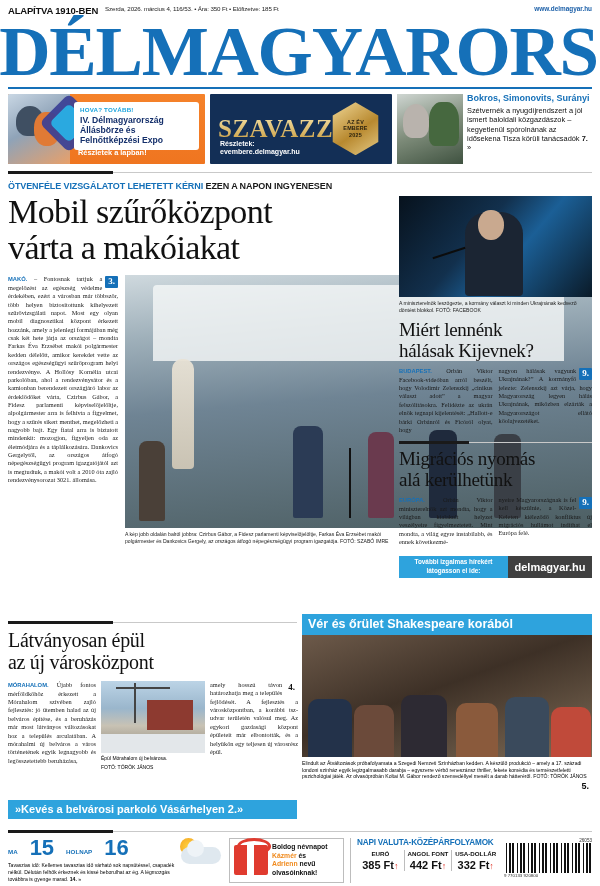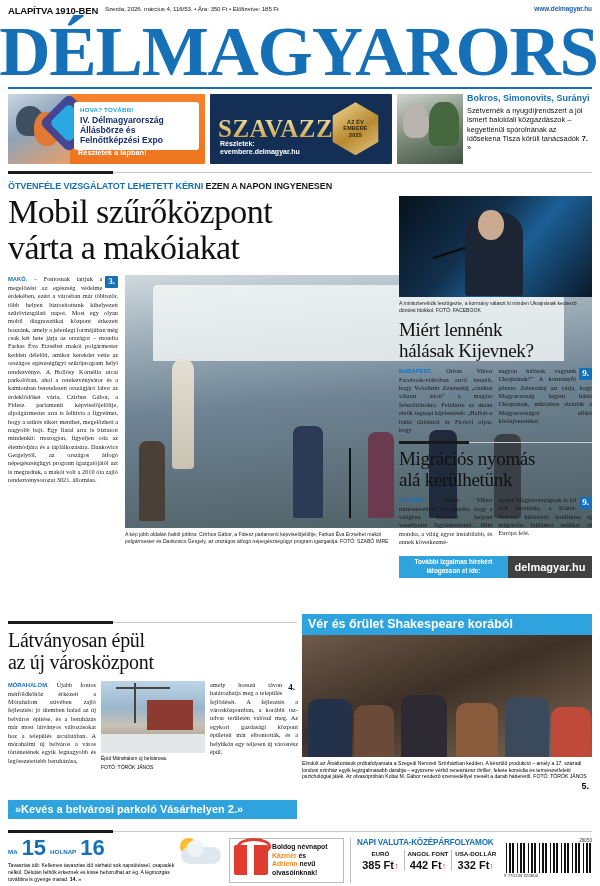"15" .w-row { gap: 4px -> 12px }
